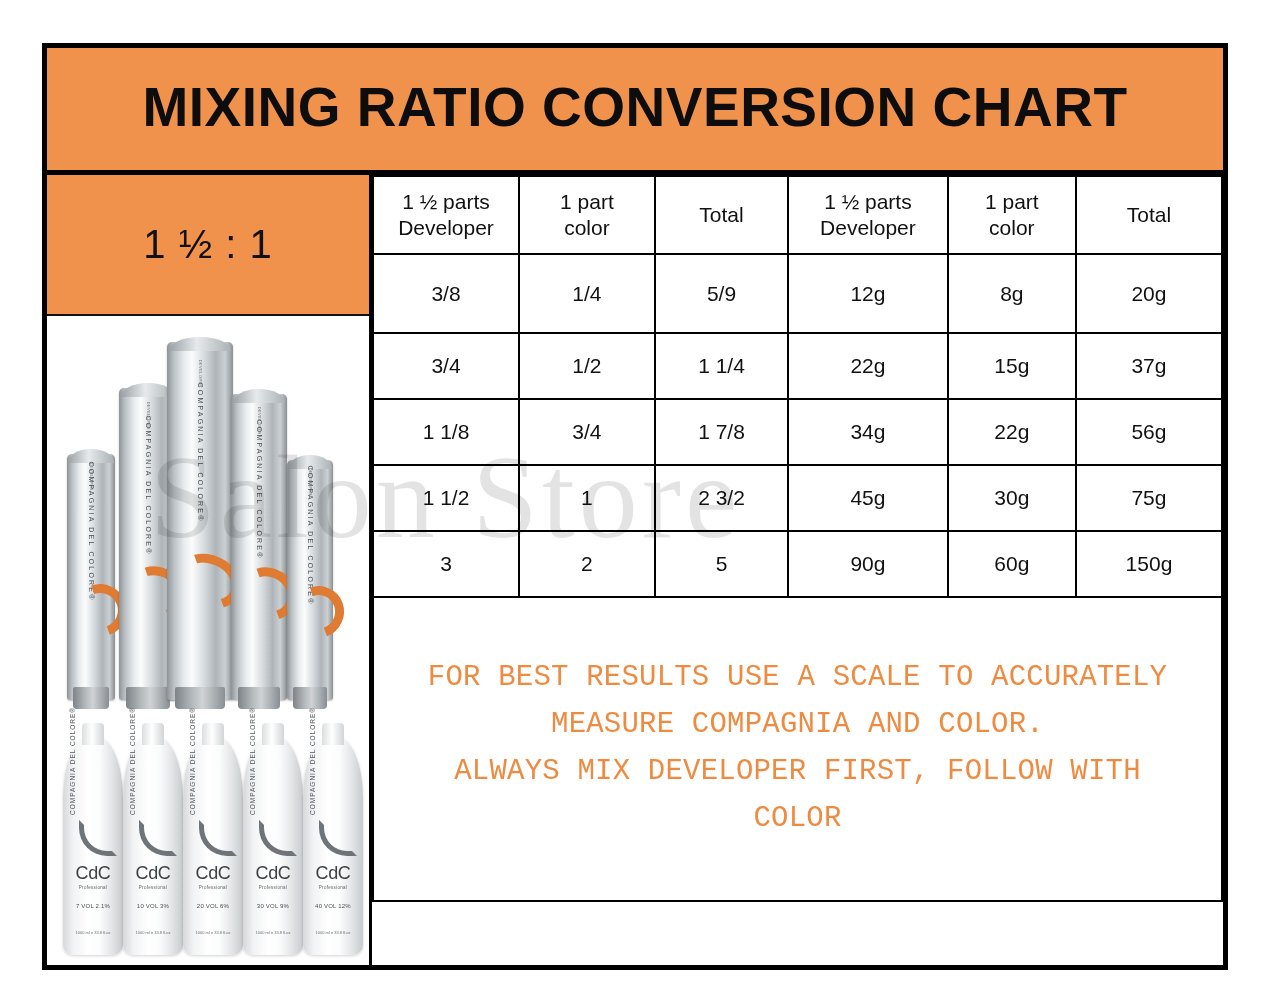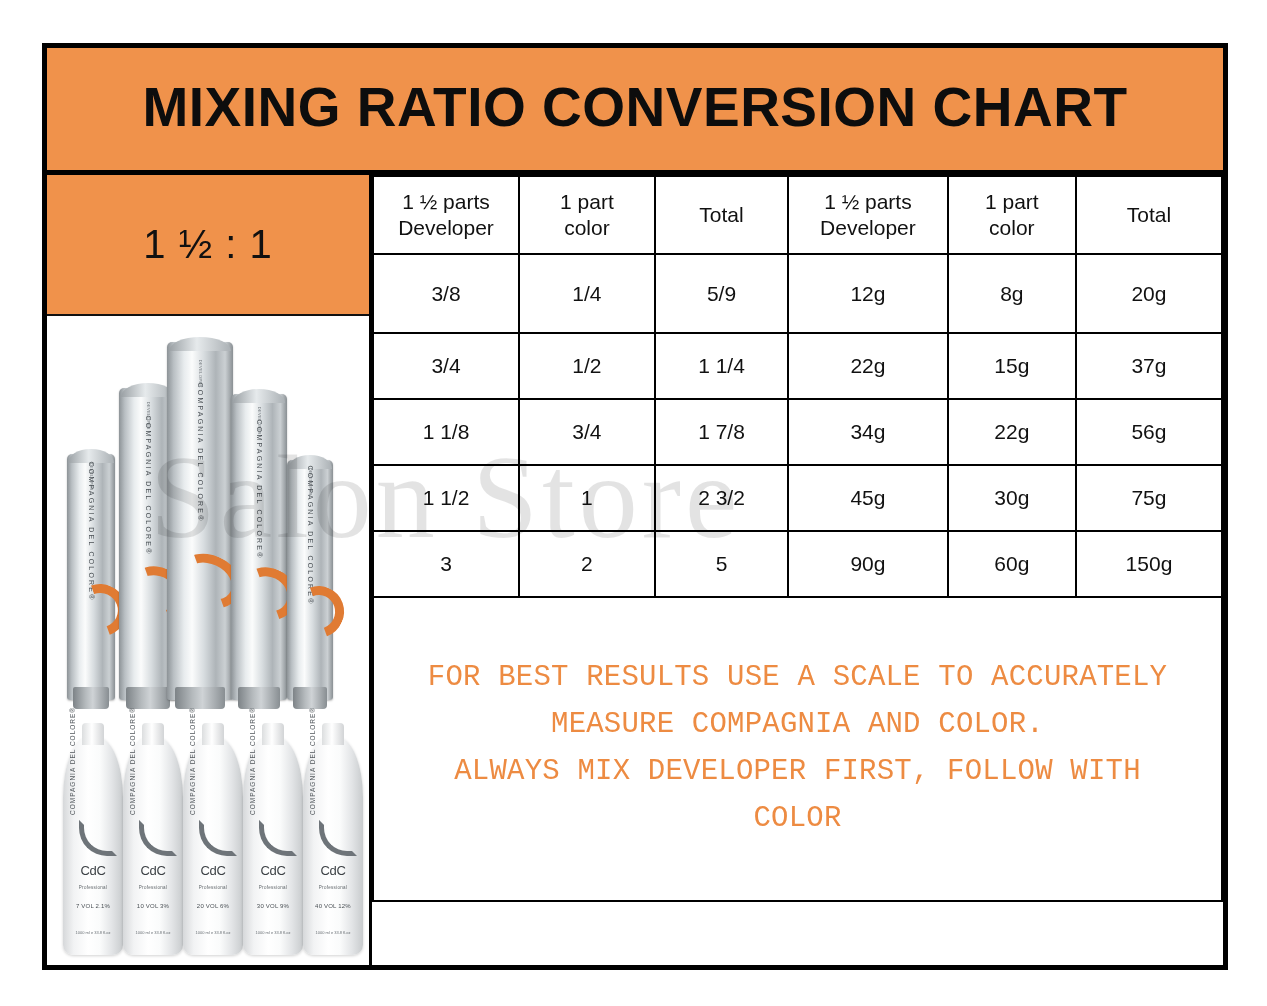"CdC" .bottle .cdc { font-size: 13px -> 18px }
